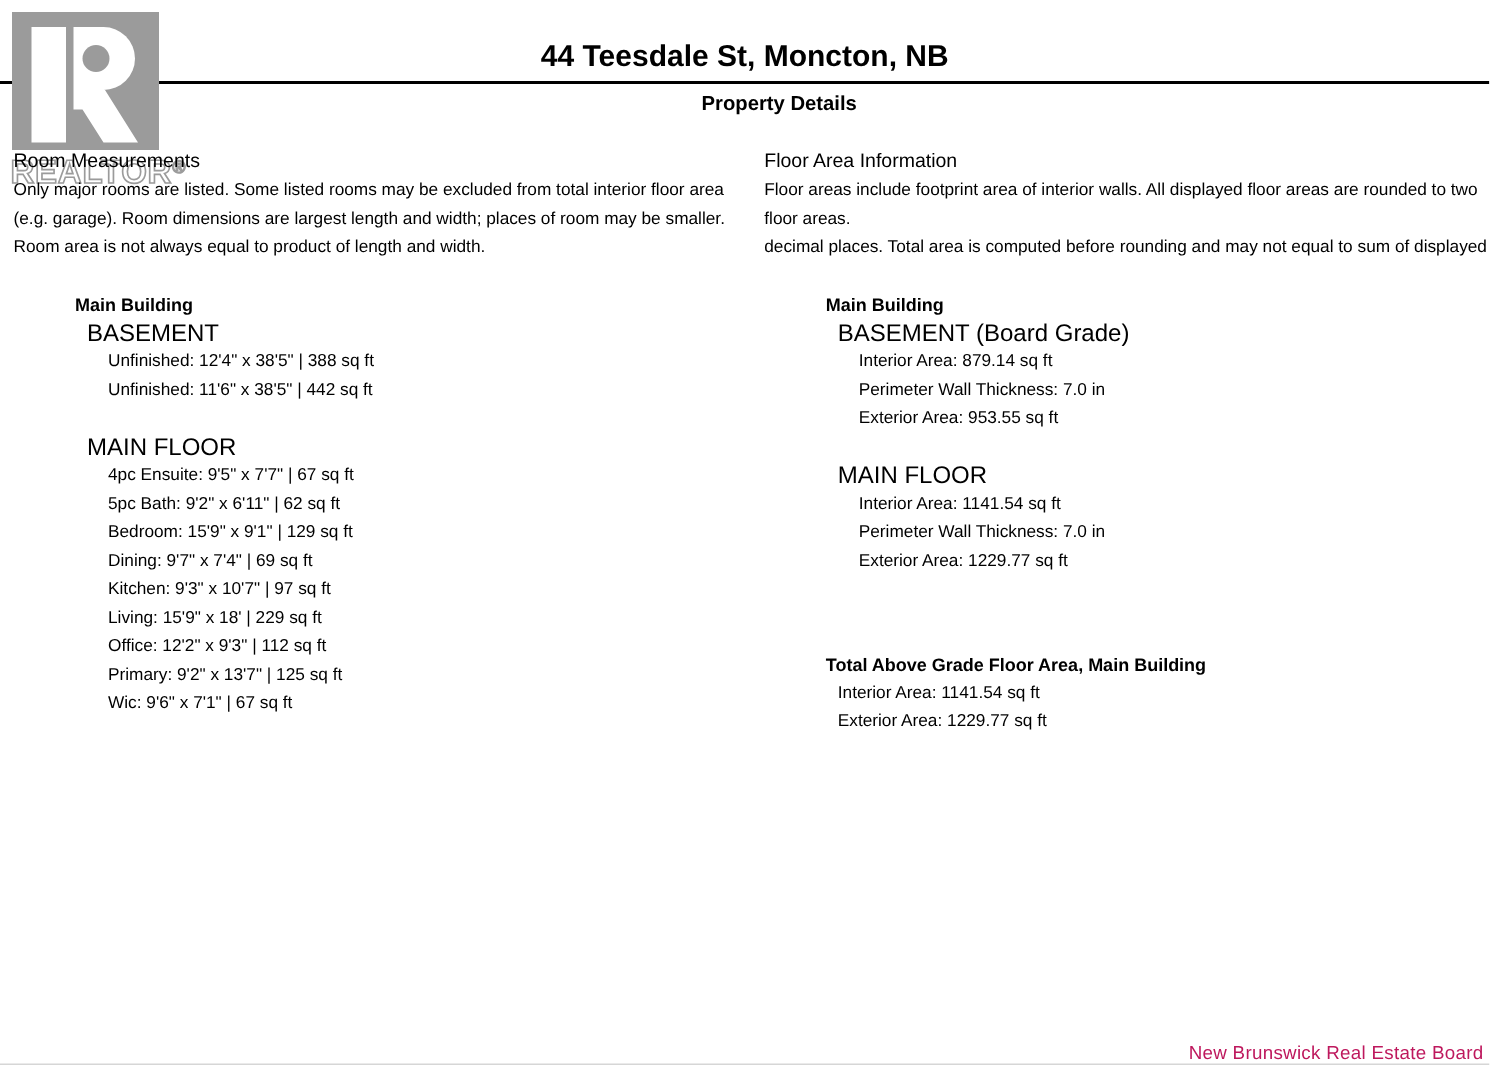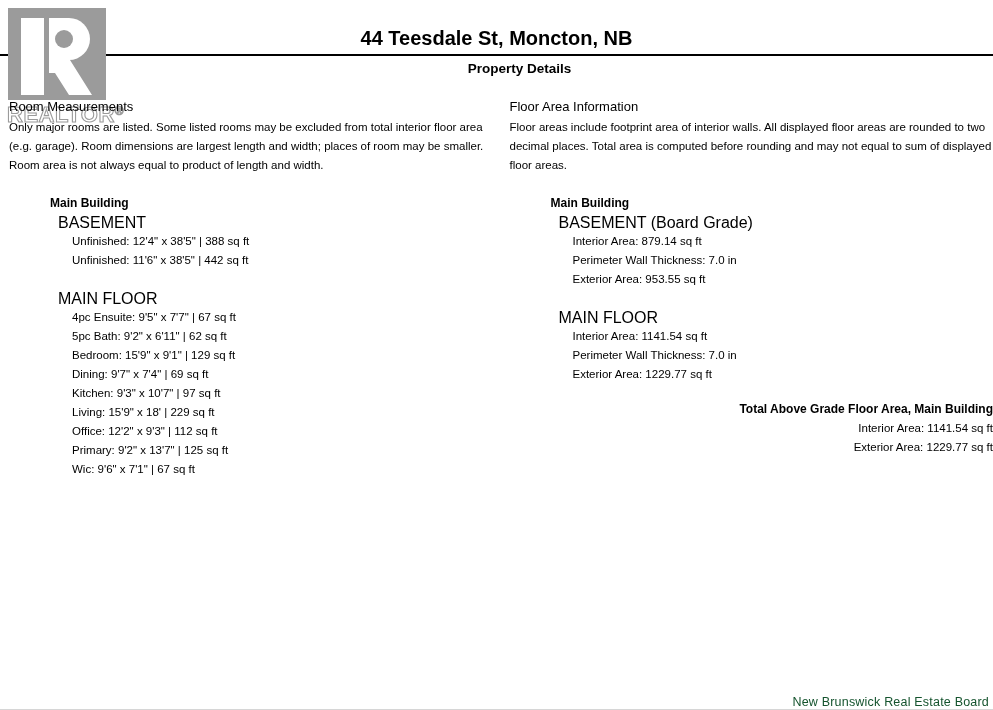"decimal places. Total area is" div.desc-line { order: before "floor areas." -> after "floor areas." }
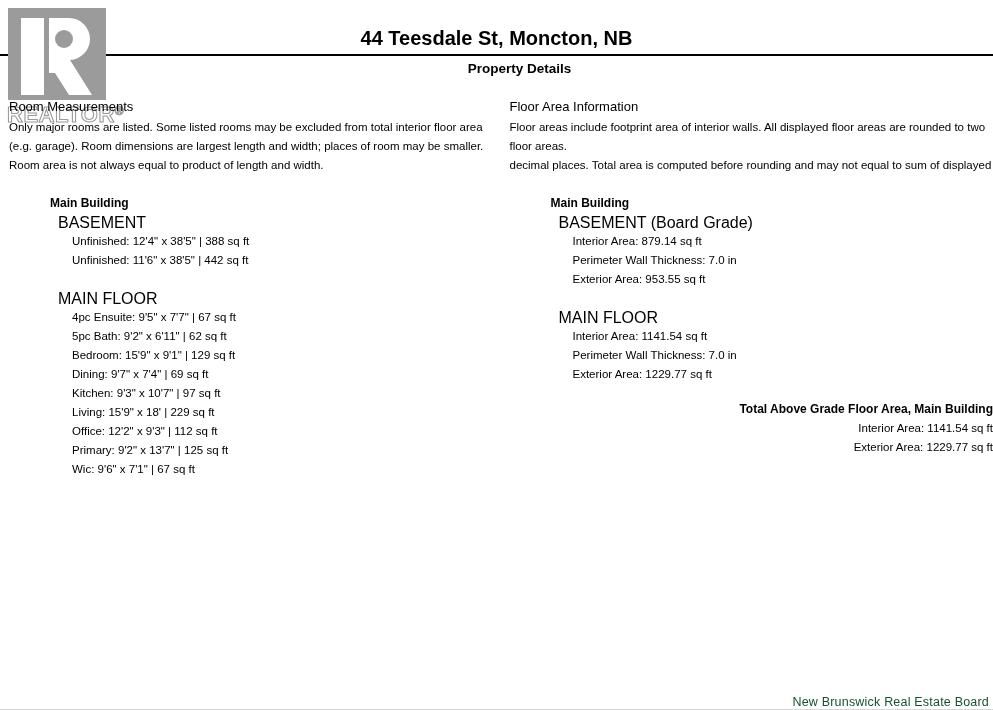"Total Above Grade Floor Area," .total { margin-top: 16px -> 50px; text-align: right -> none }
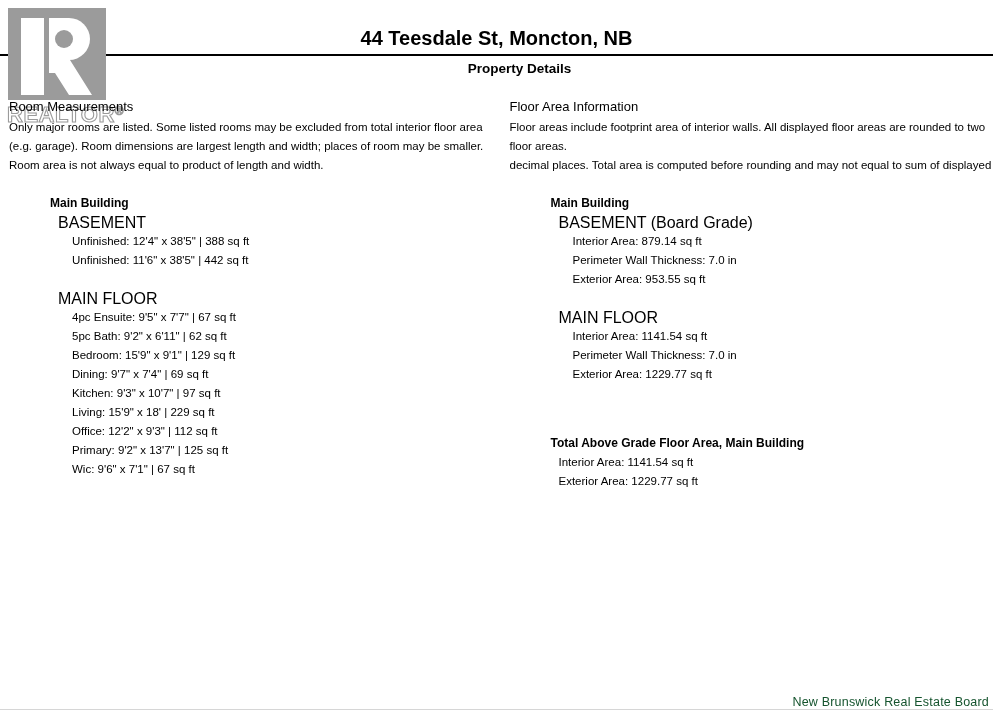"New Brunswick Real Estate Board" .footer { color: #14532d -> #be185d }
